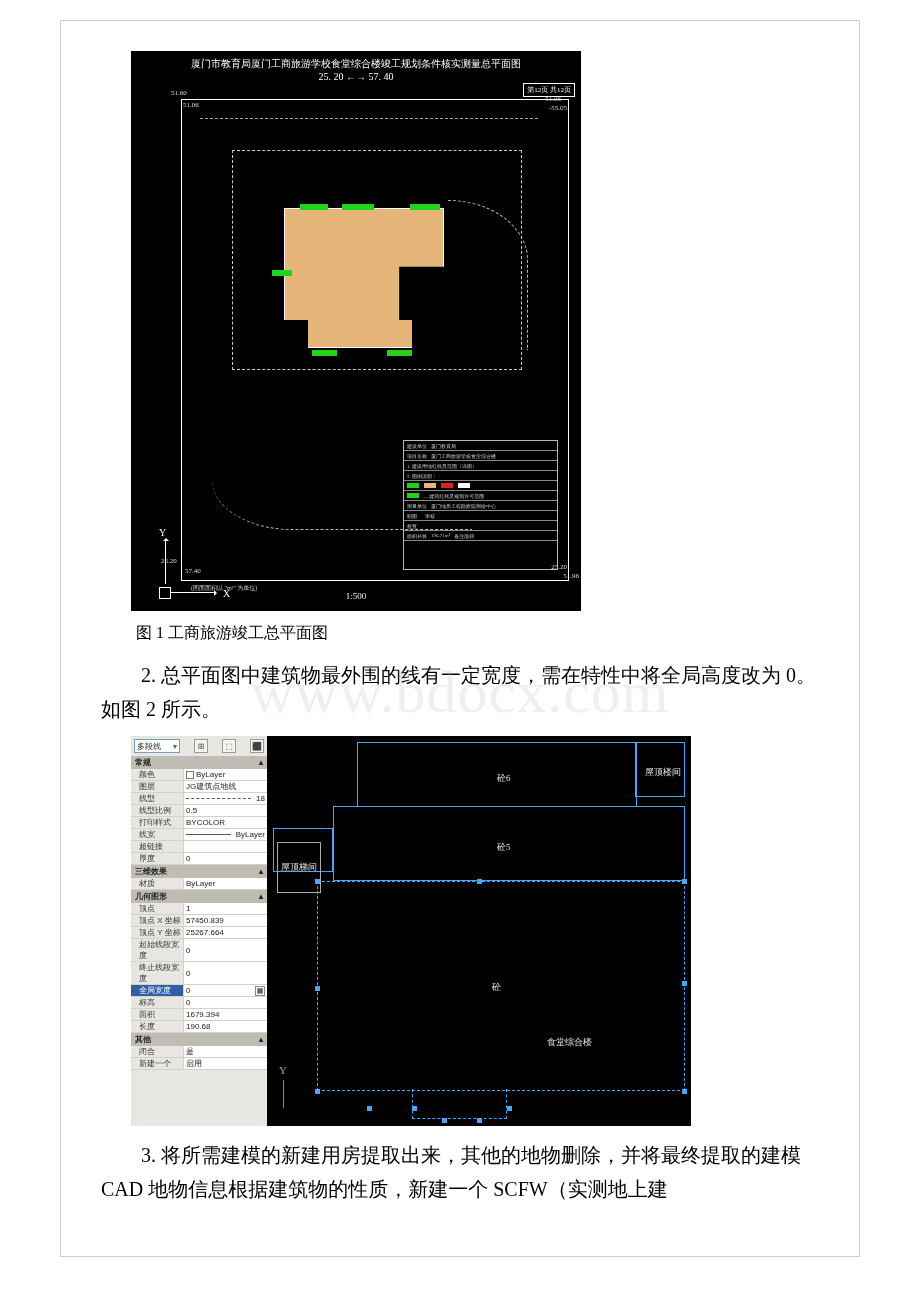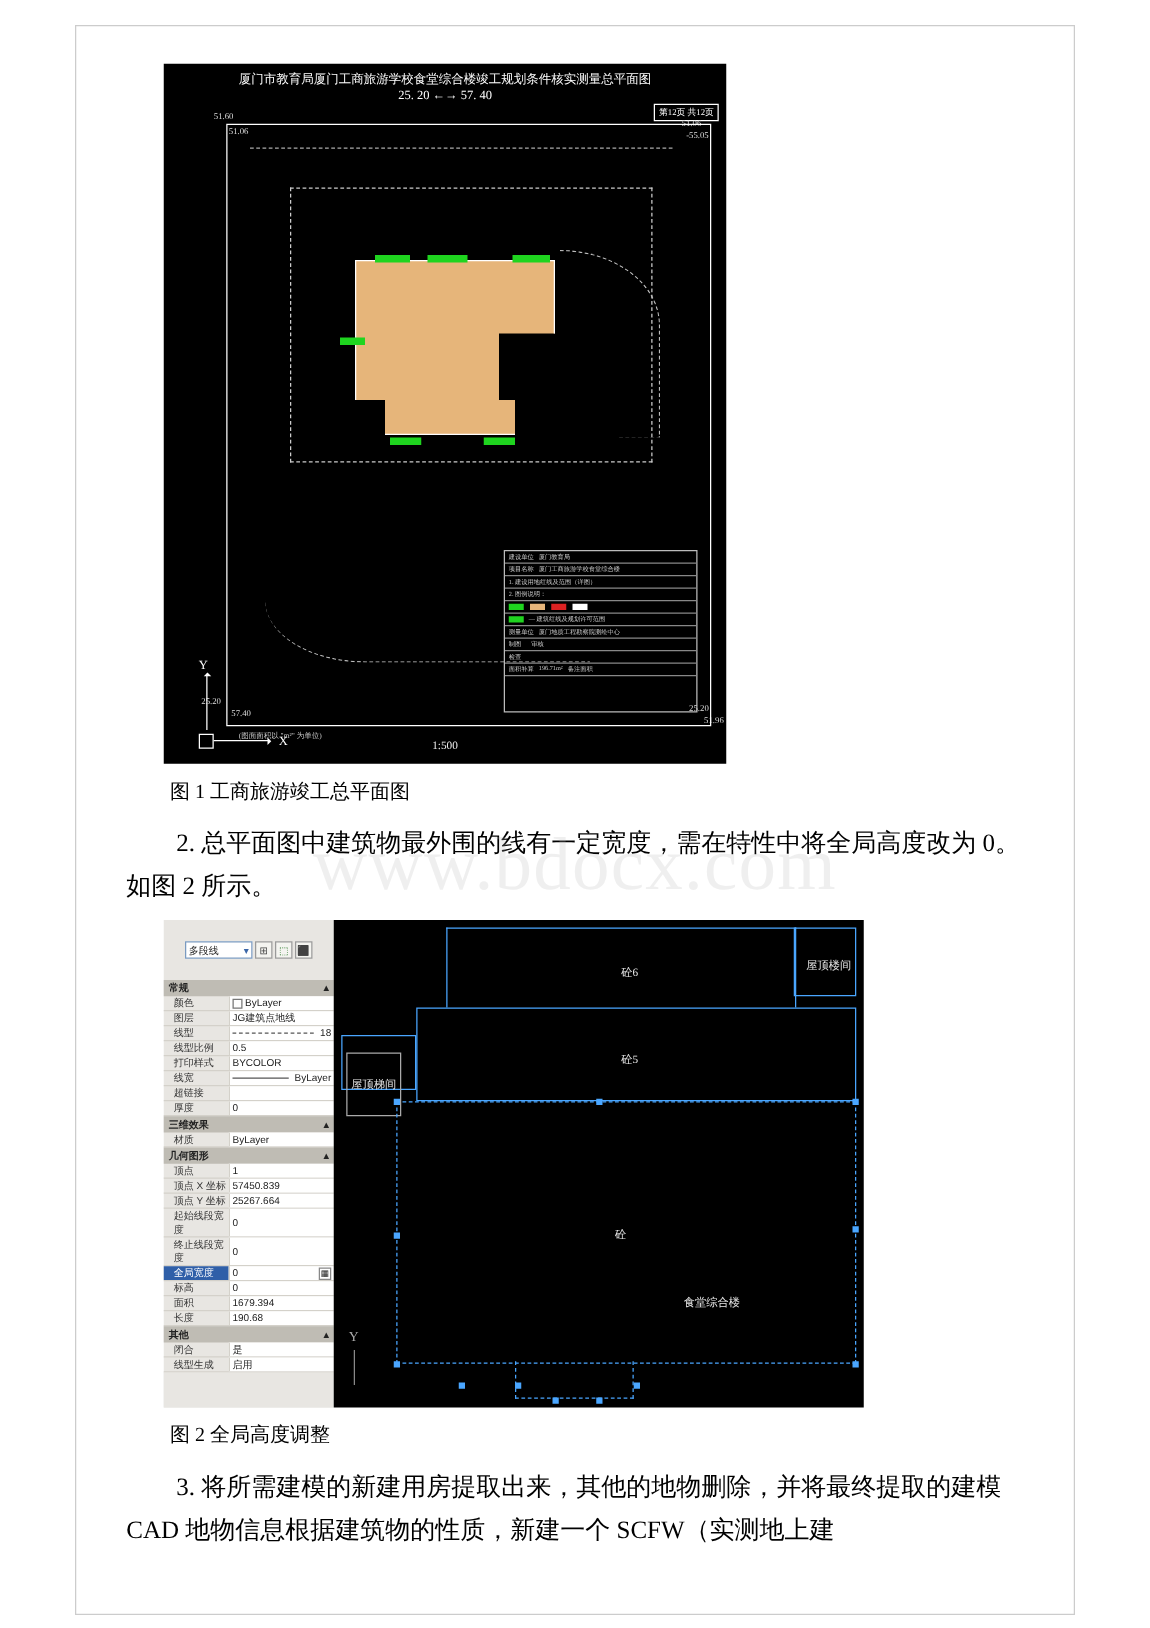"多段线" .prop-top { gap: 2px -> 14px; padding: 17px -> 3px }
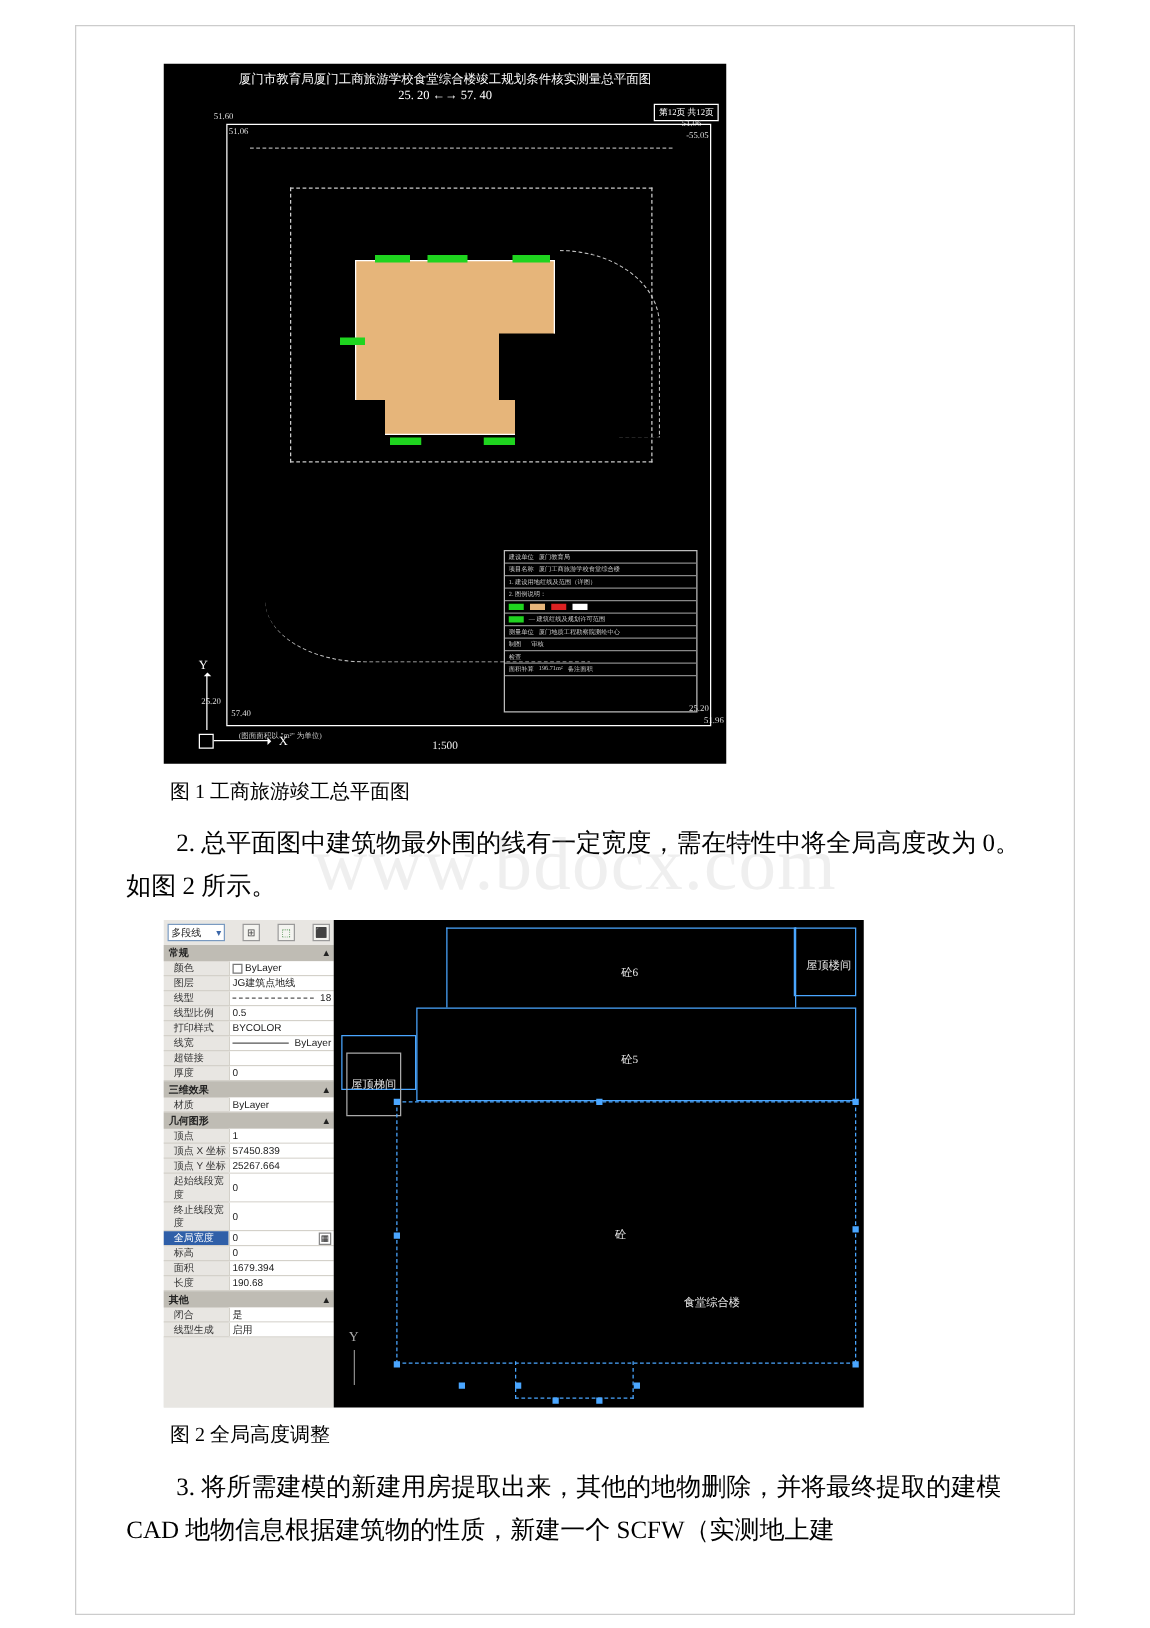"线型生成" div.k { text: 线型生成 -> 新建一个 }
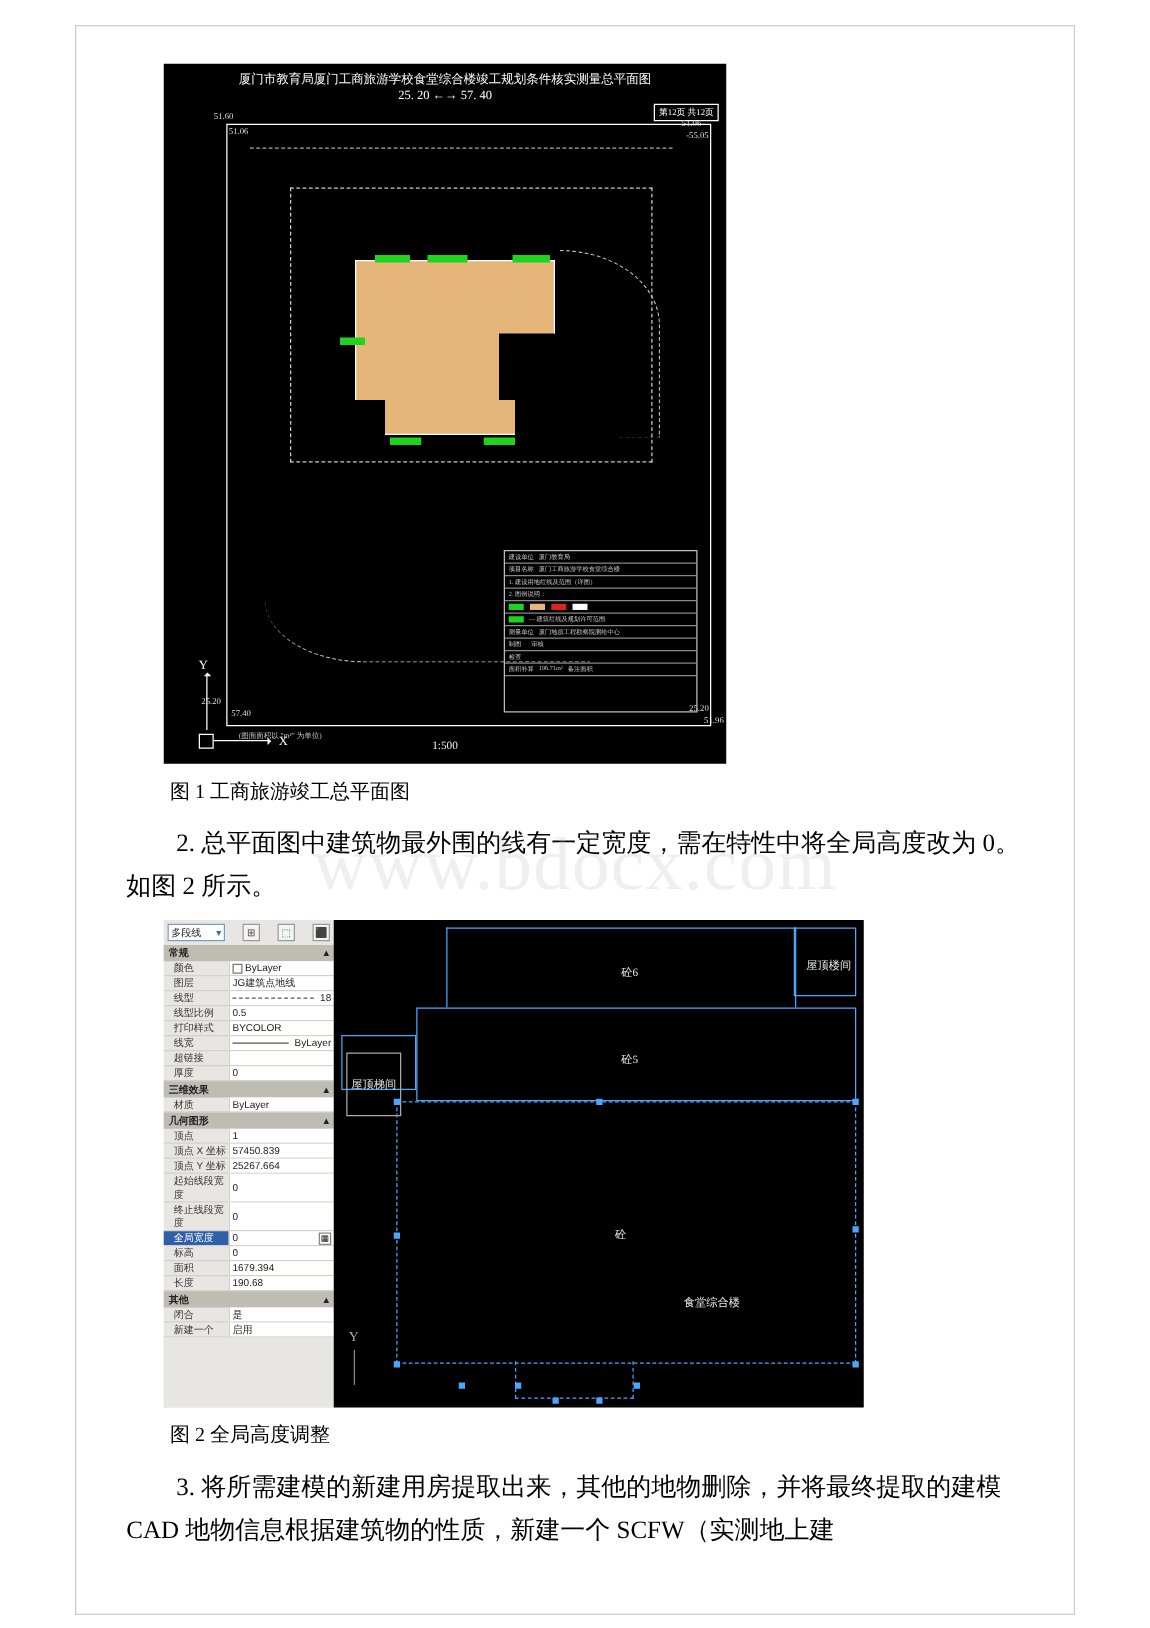"图 2 全局高度调整" p.caption { html: <p>图 2 全局高度调整</p> -> none }
